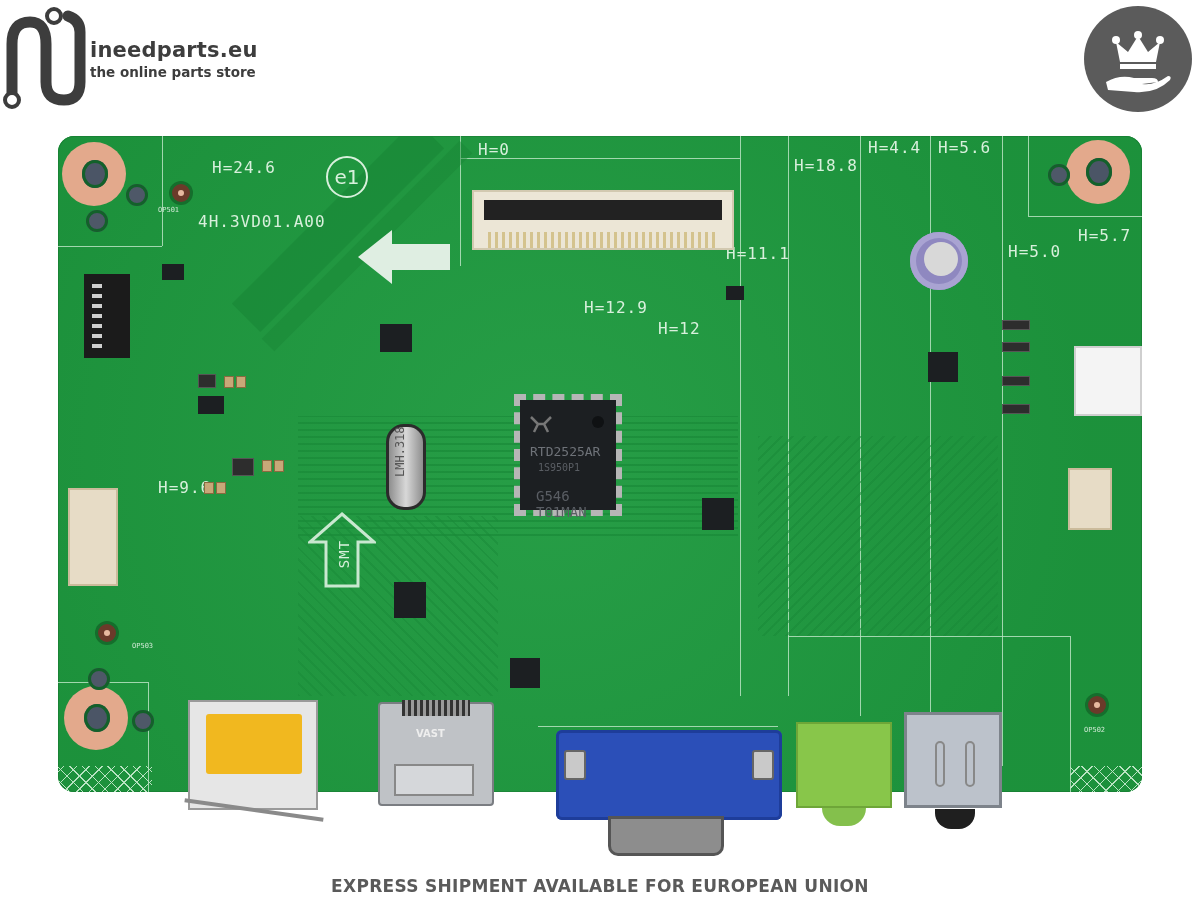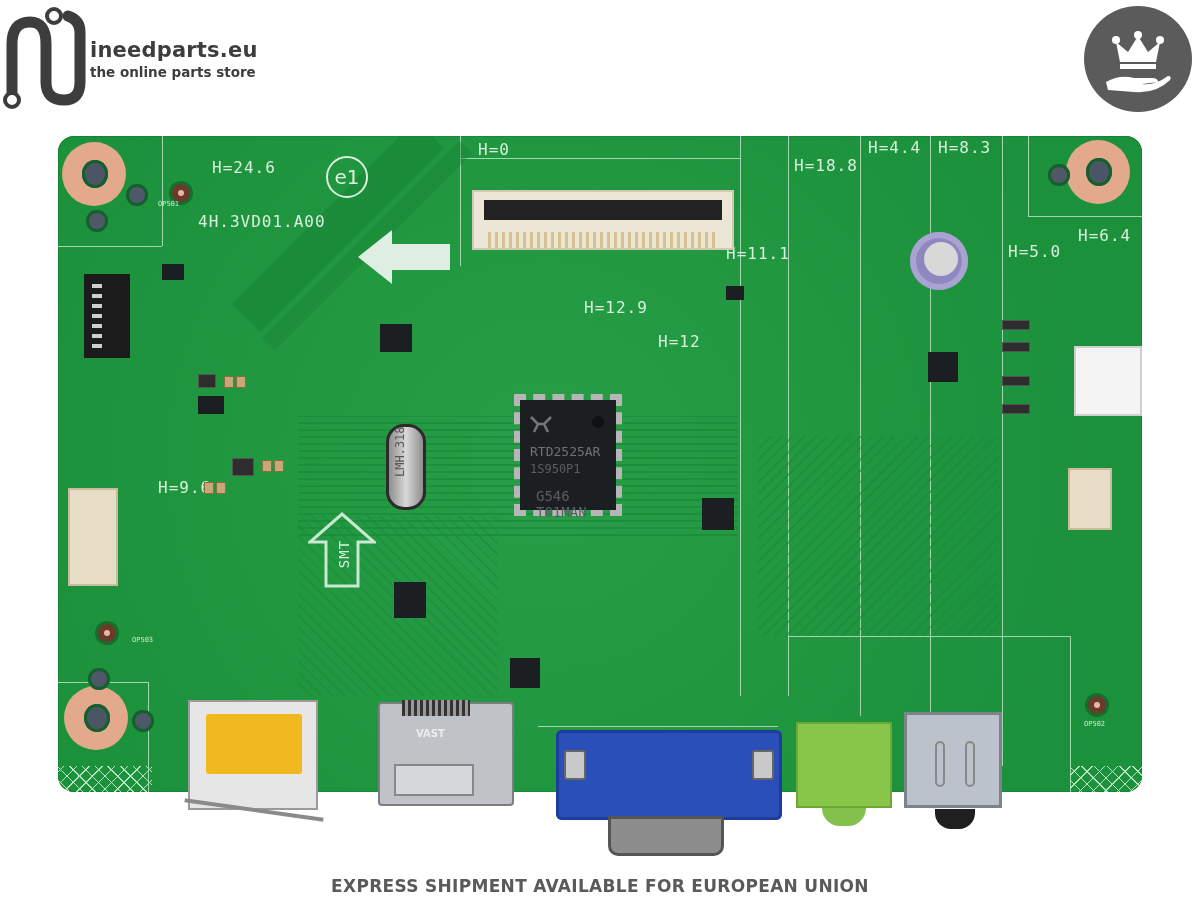"H=8.3" div.silk { text: 8.3 -> 5.6 }
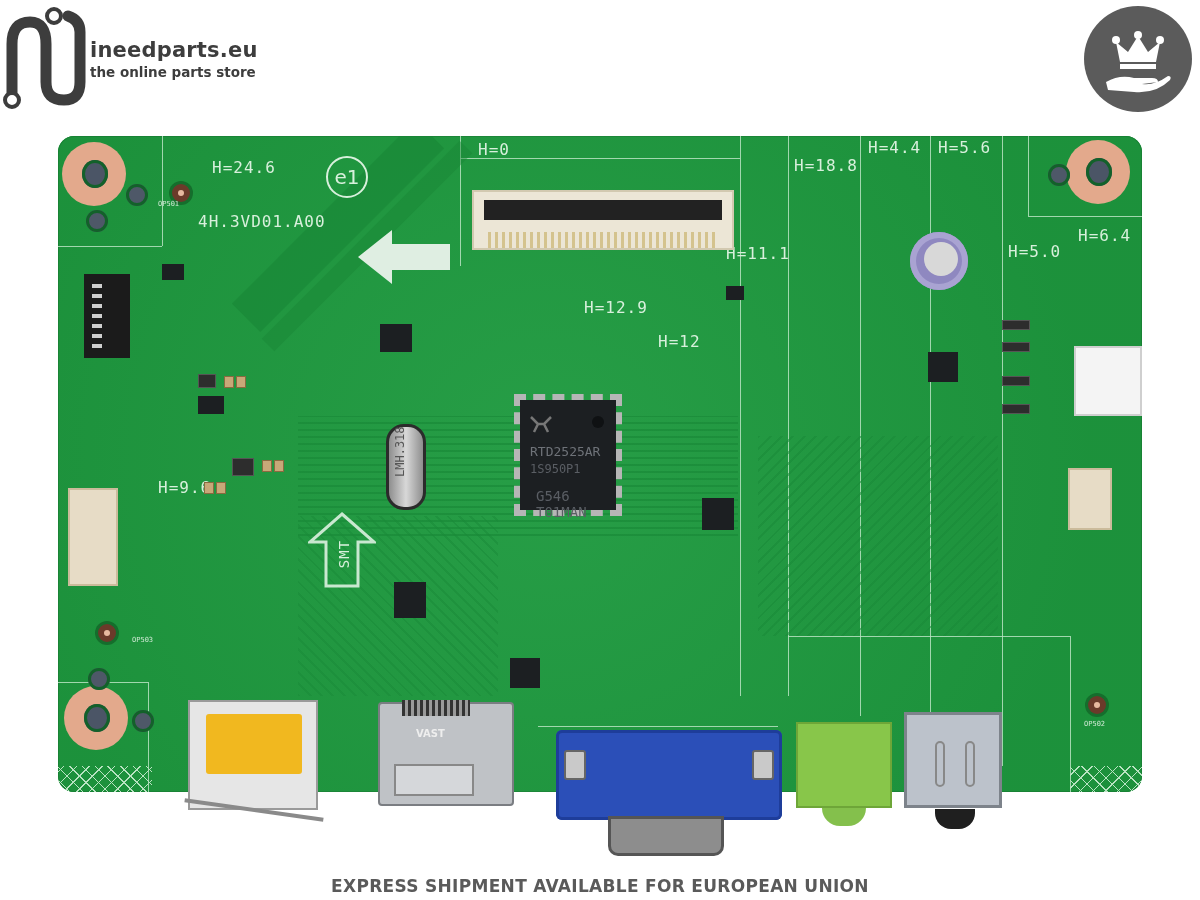"OP501" .silk.small { margin-top: none -> 6px }
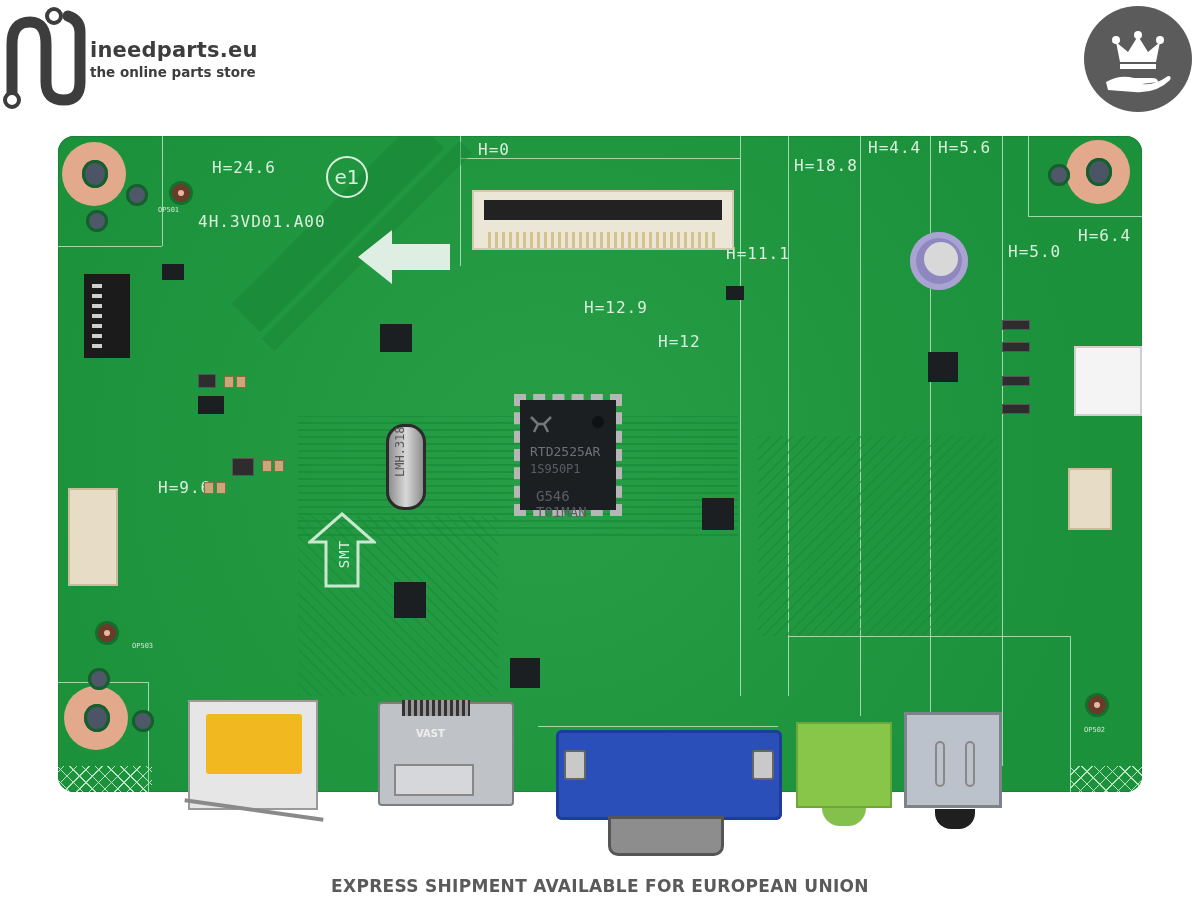"H=6.4" div.silk { text: 6.4 -> 5.7 }
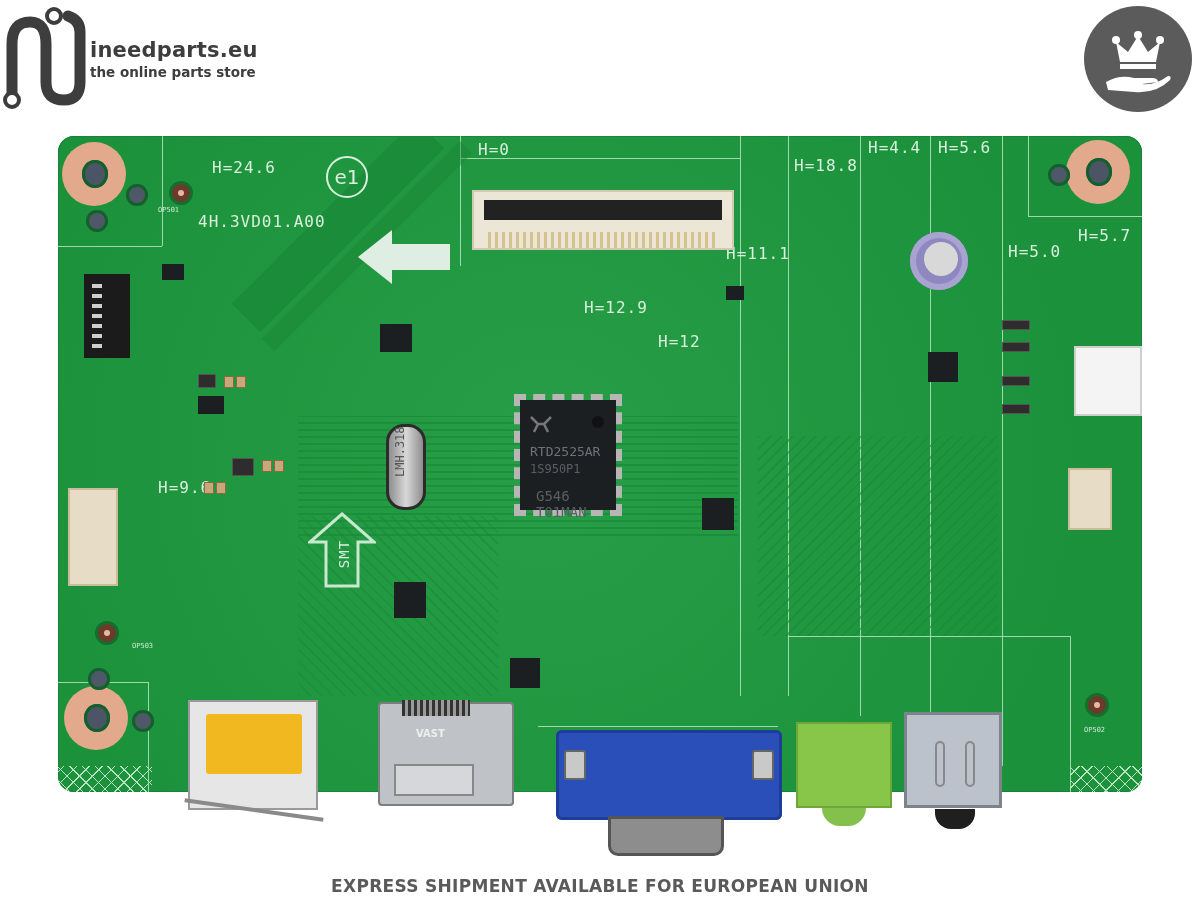"H=12" div.silk { top: 196px -> 183px }
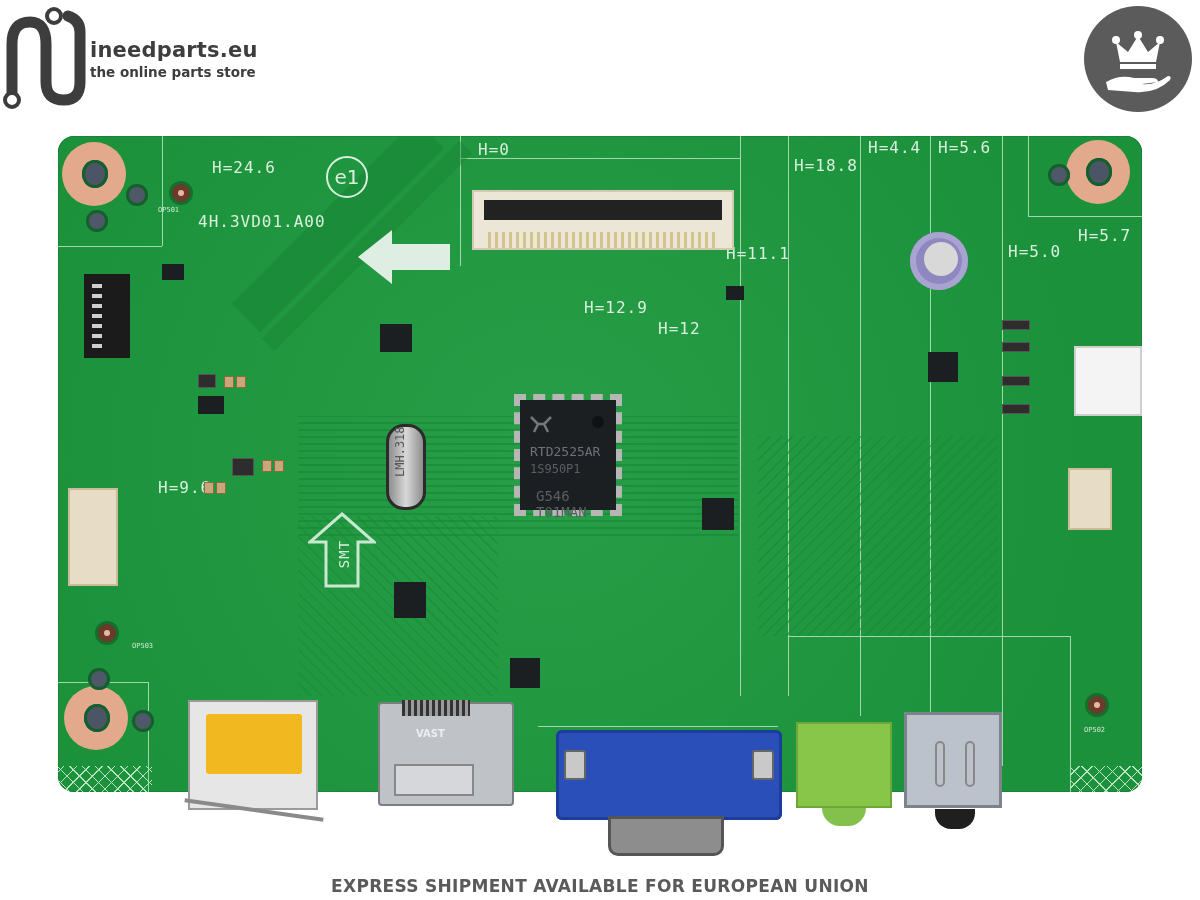"1S950P1" div { font-size: 12px -> 10px; left: 10px -> 18px }
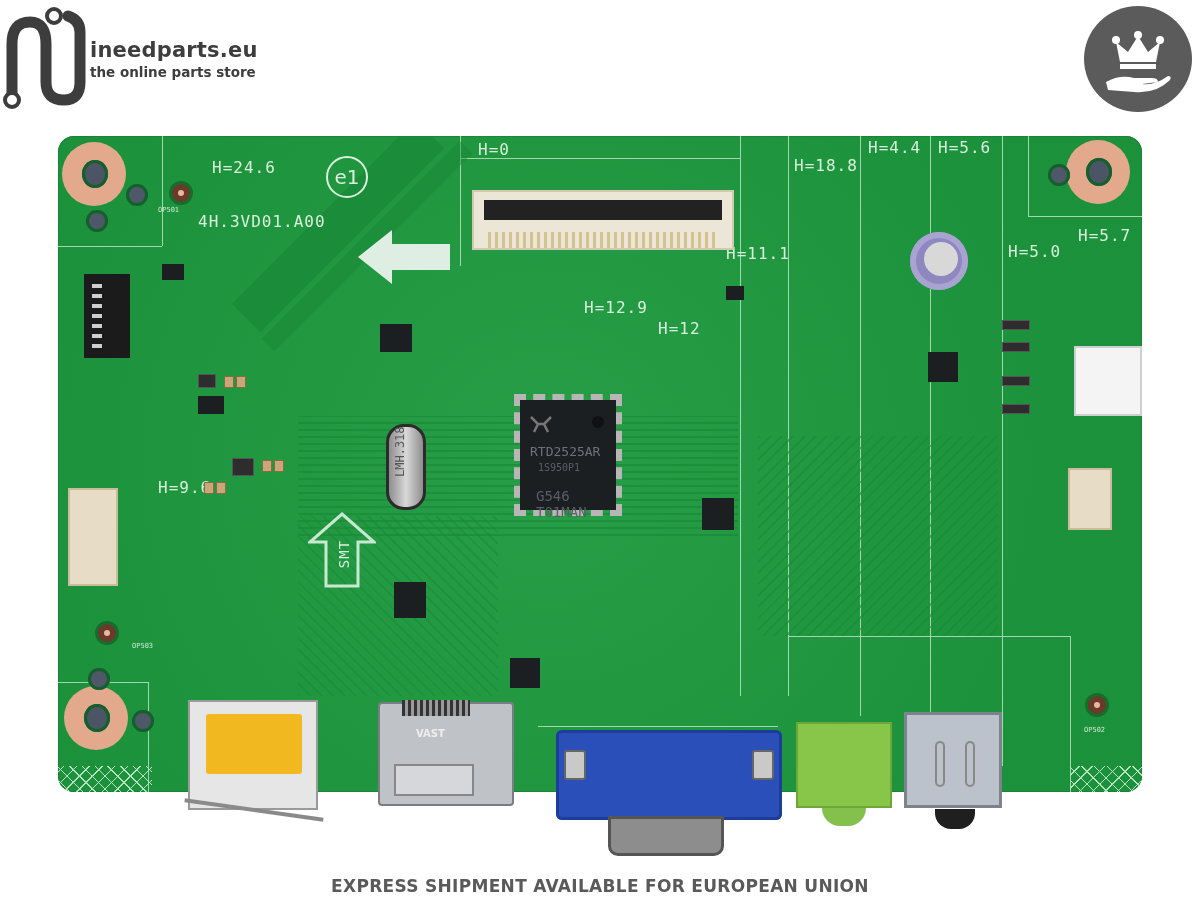"VAST" .port-hdmi { width: 136px -> 116px }
